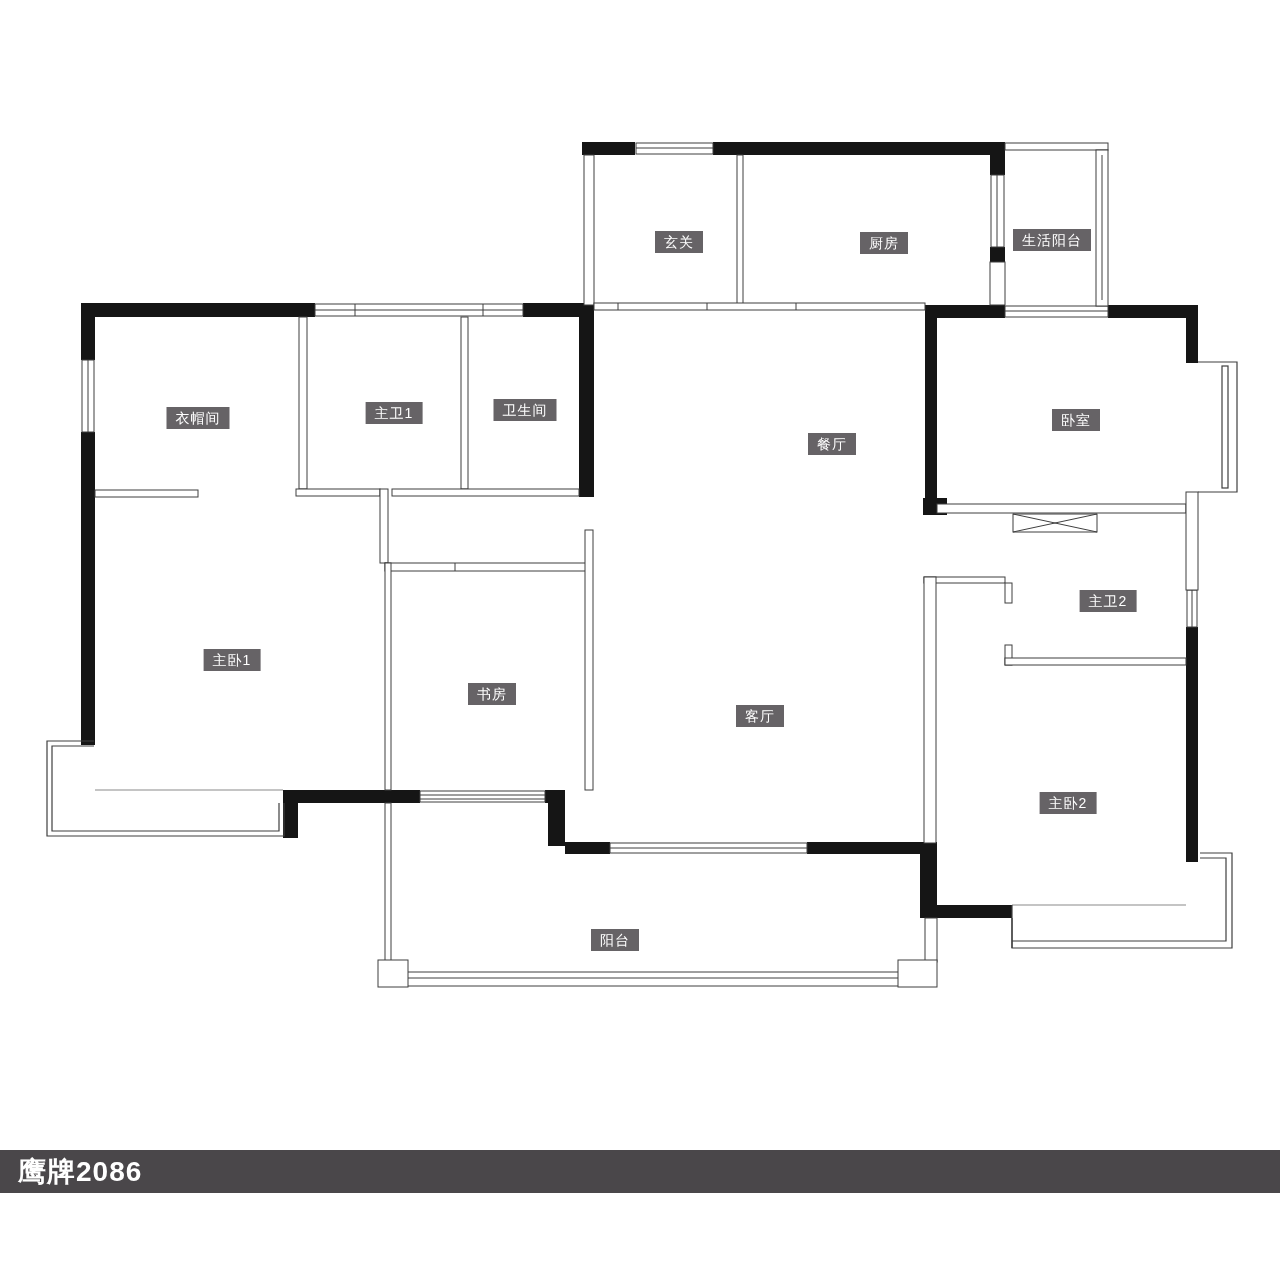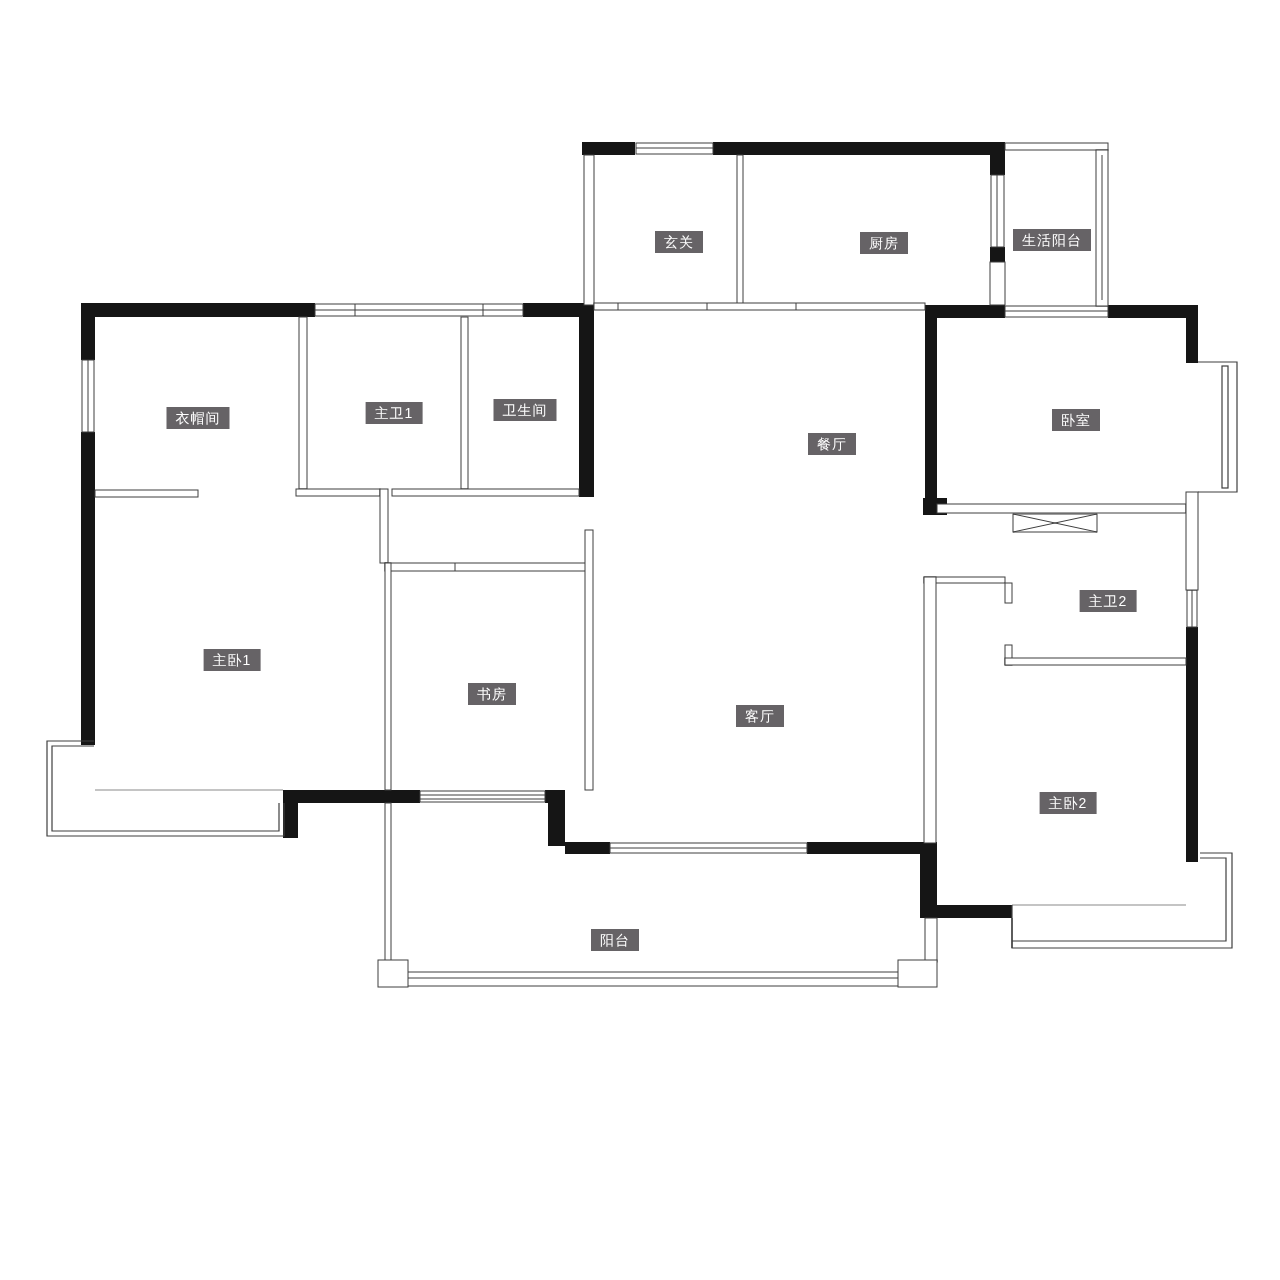"鹰牌2086" div.brand-bar { html: none -> <div> <span>鹰牌2086</span> </div> }
